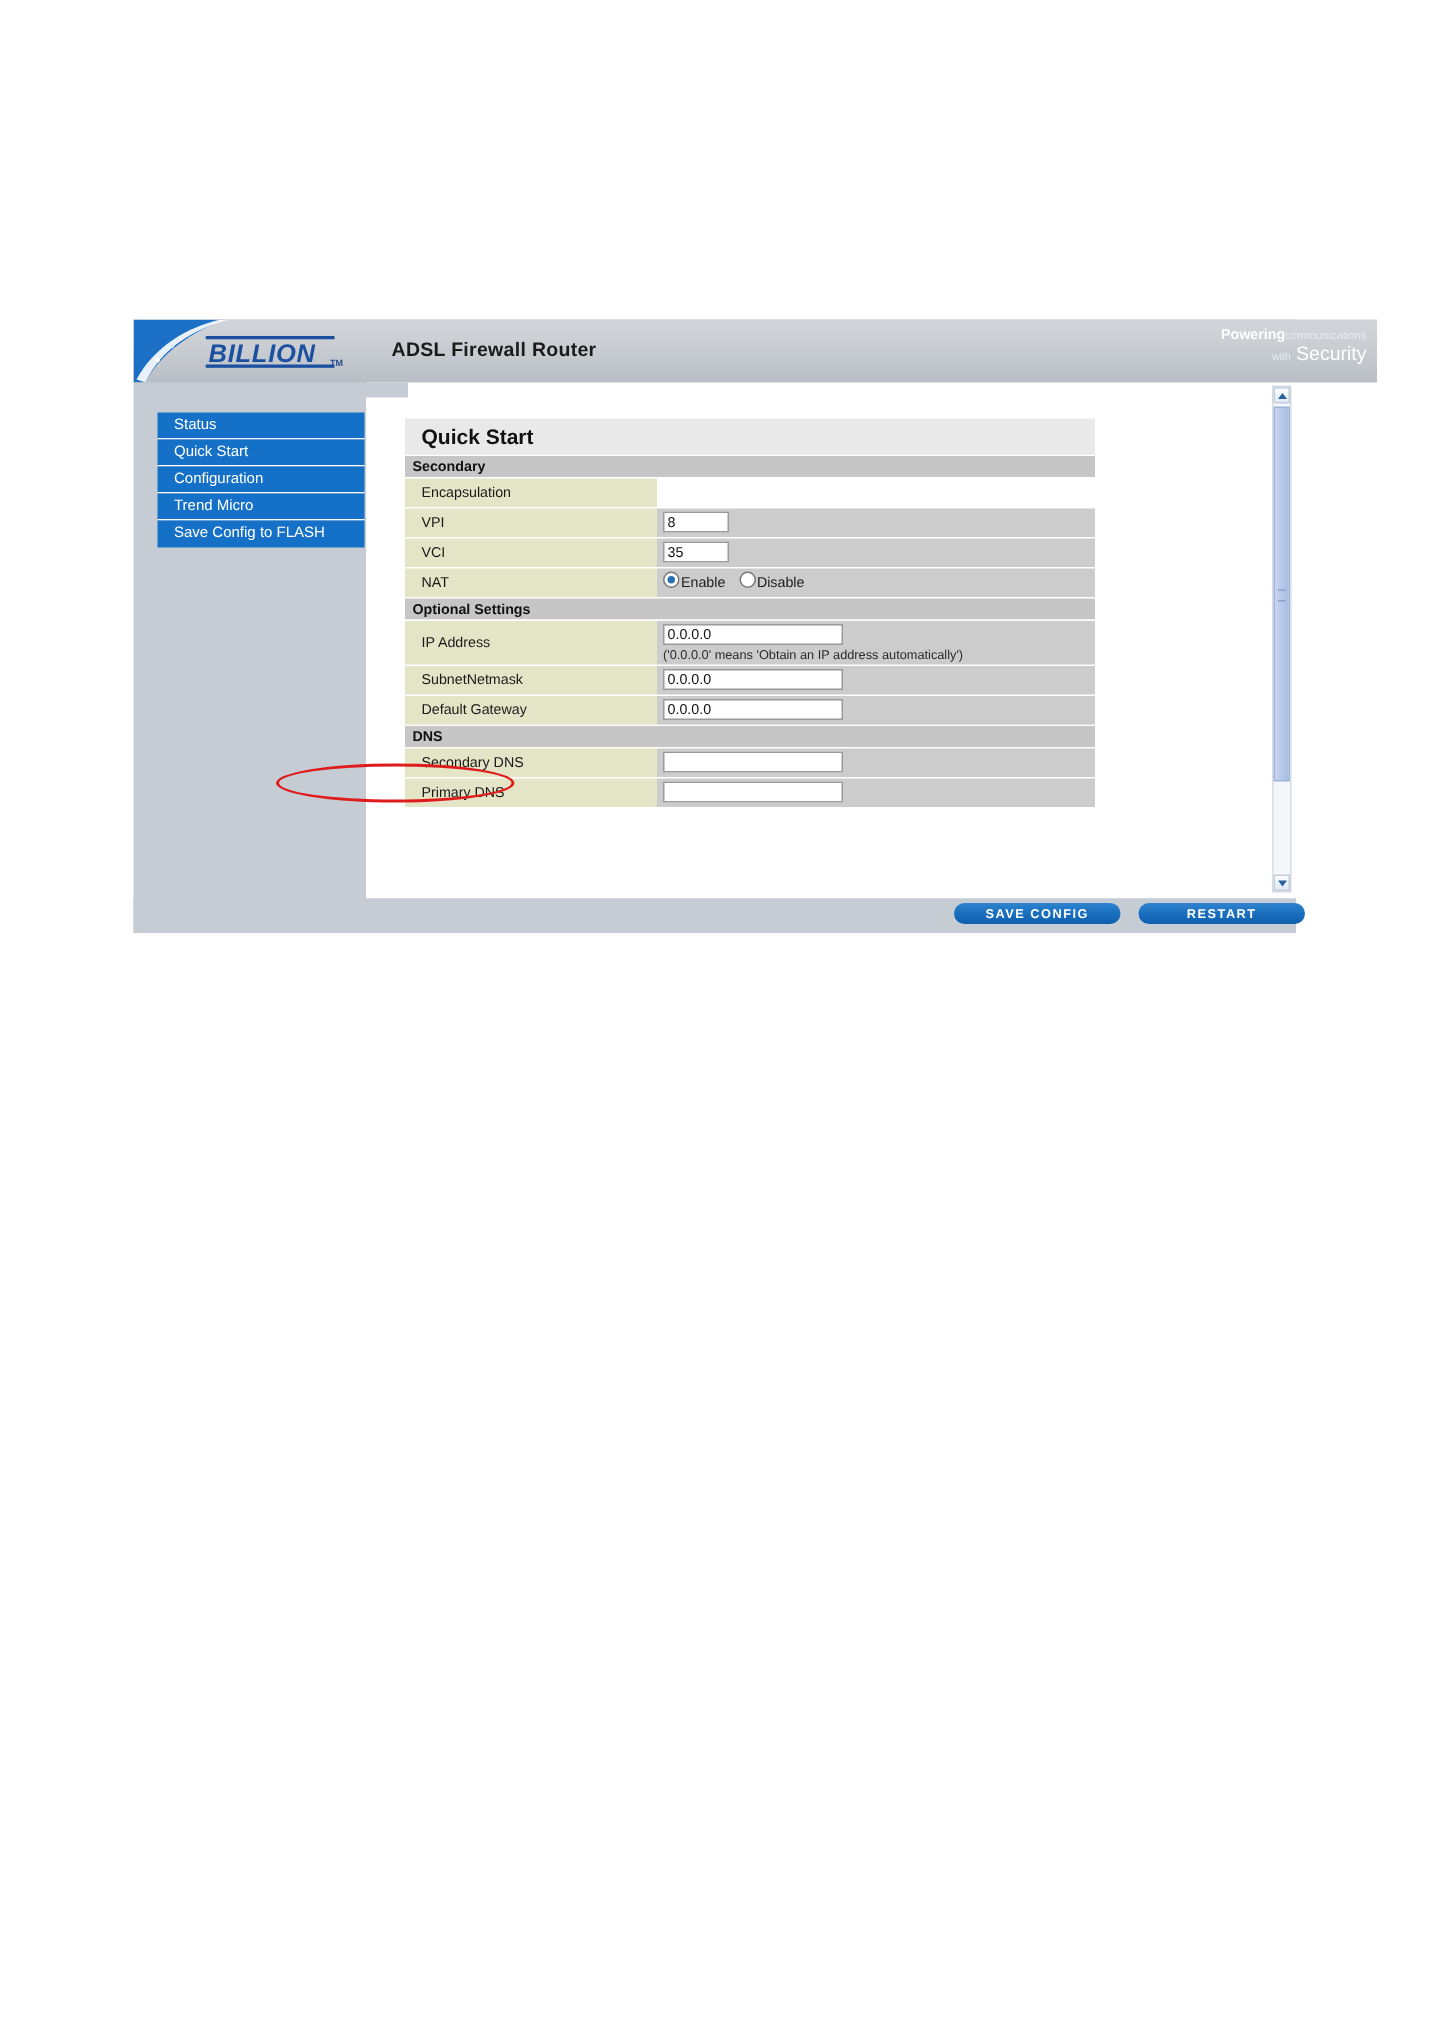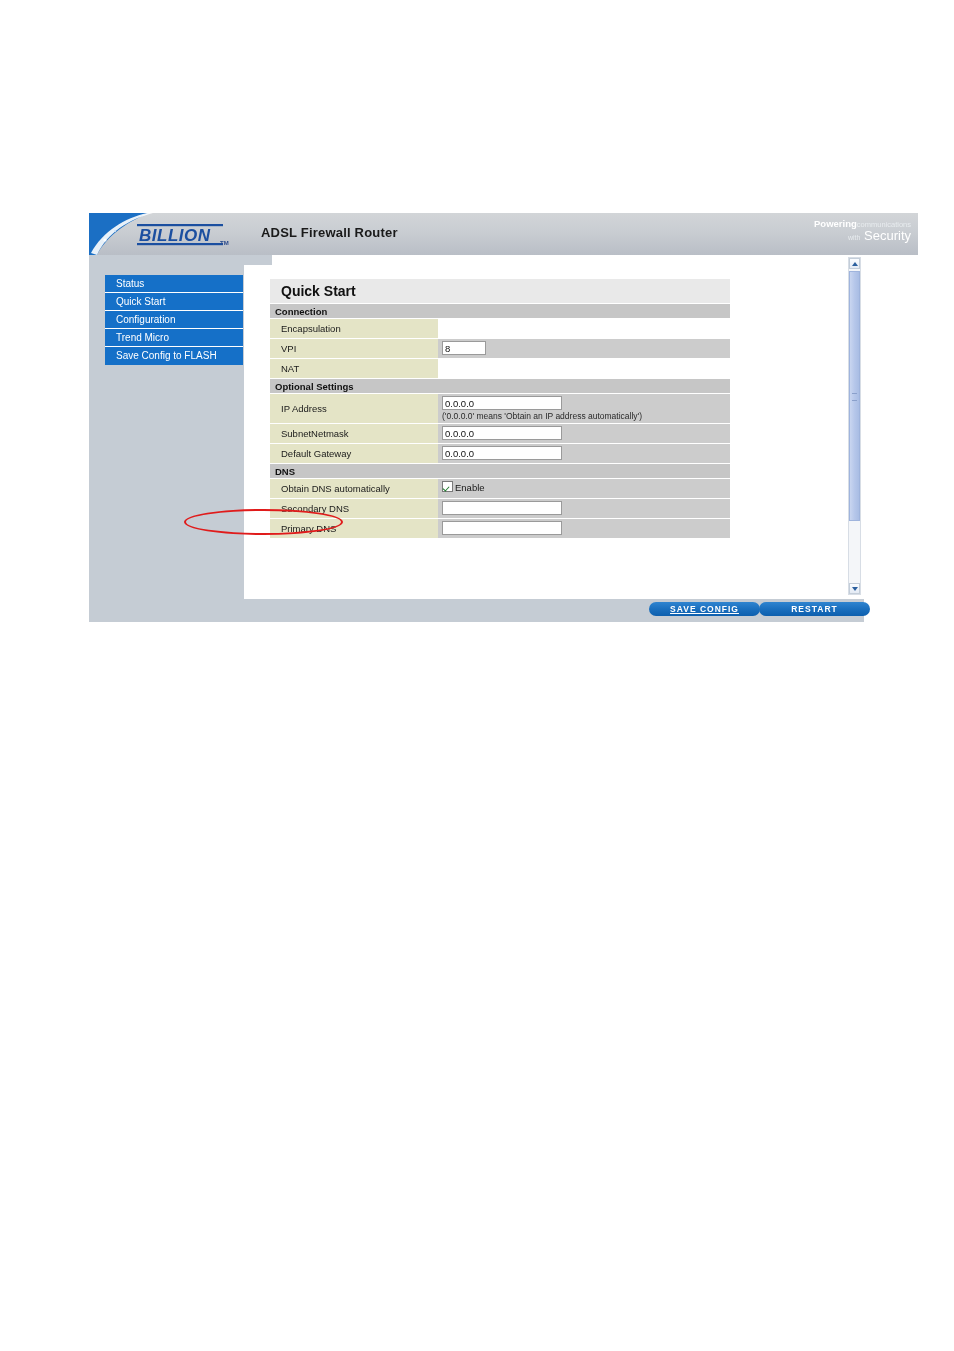"Connection" div.section-head { text: Connection -> Secondary }
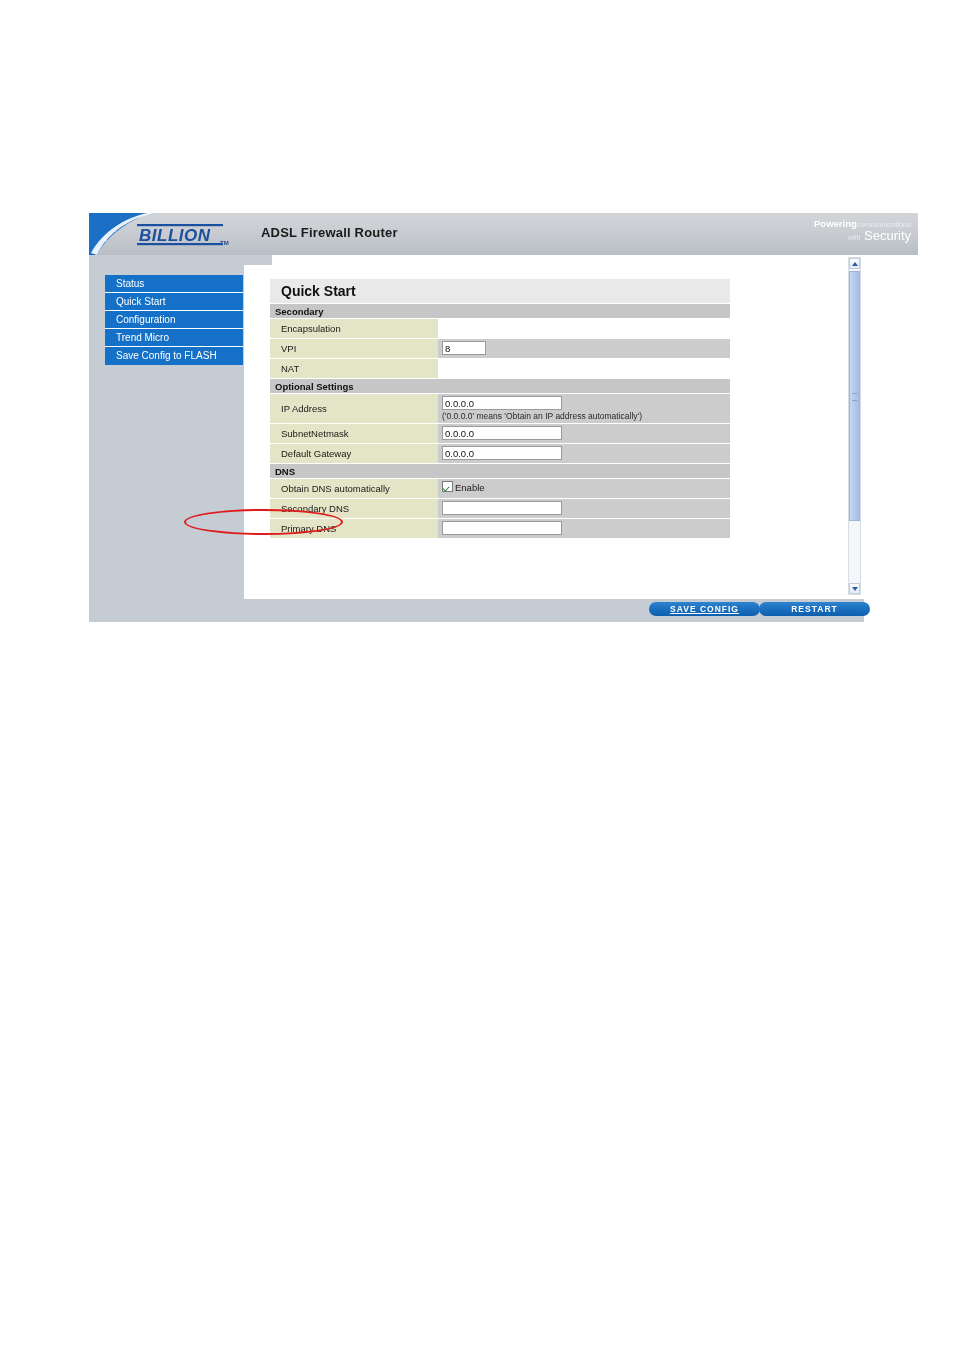"VCI" div.frow { html: none -> <div> <div>VCI</div> <div> <span>35</span> </div> </div> }
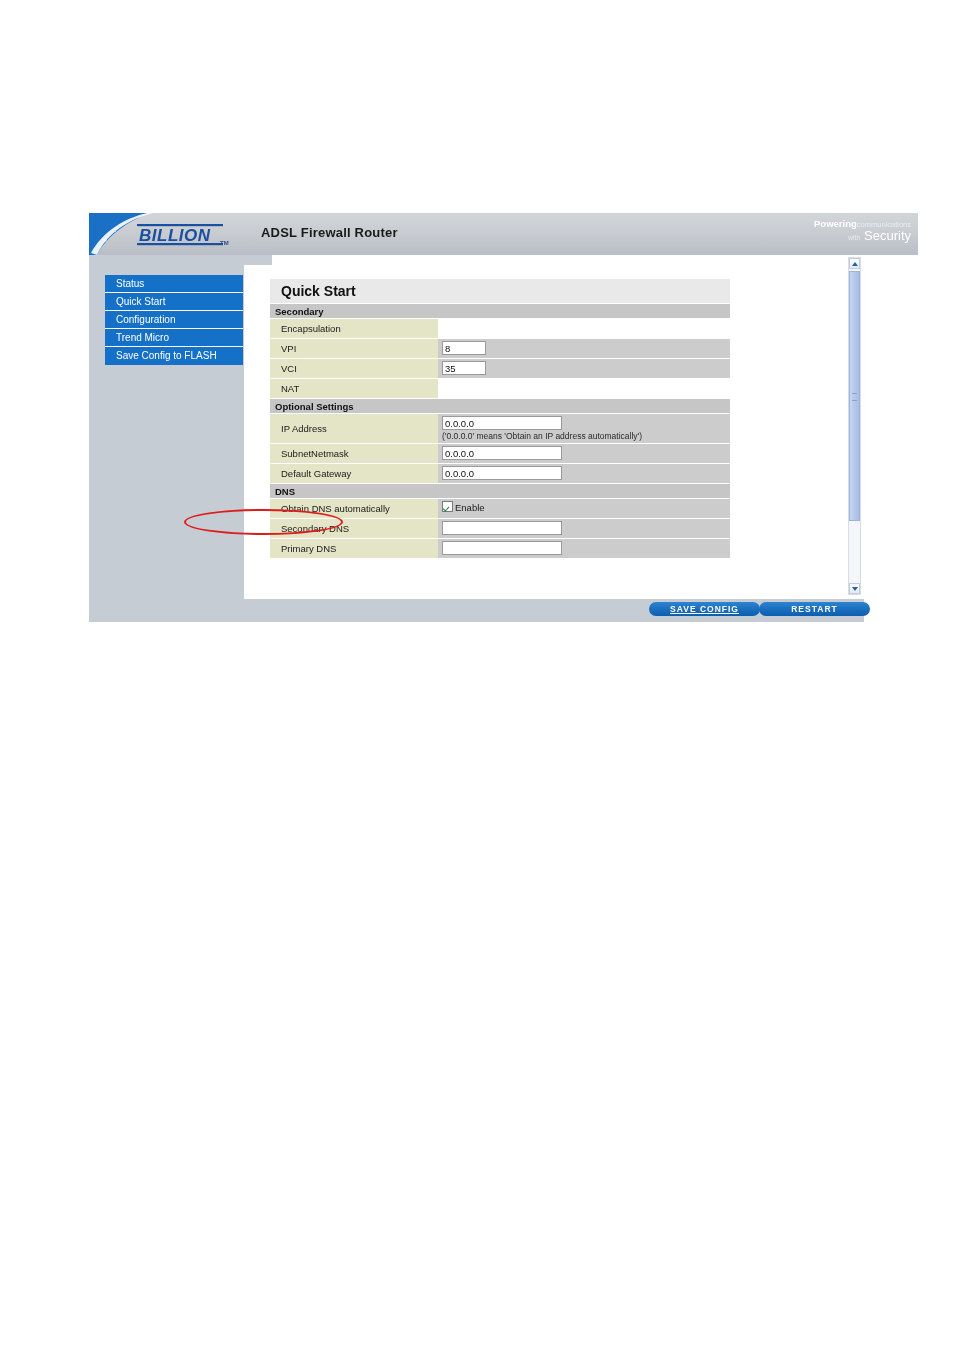"Enable Disable" div.fv { html: none -> <div> <span> <span></span><span>Enable</span><span></span><span>Disable</span> </span> </div> }
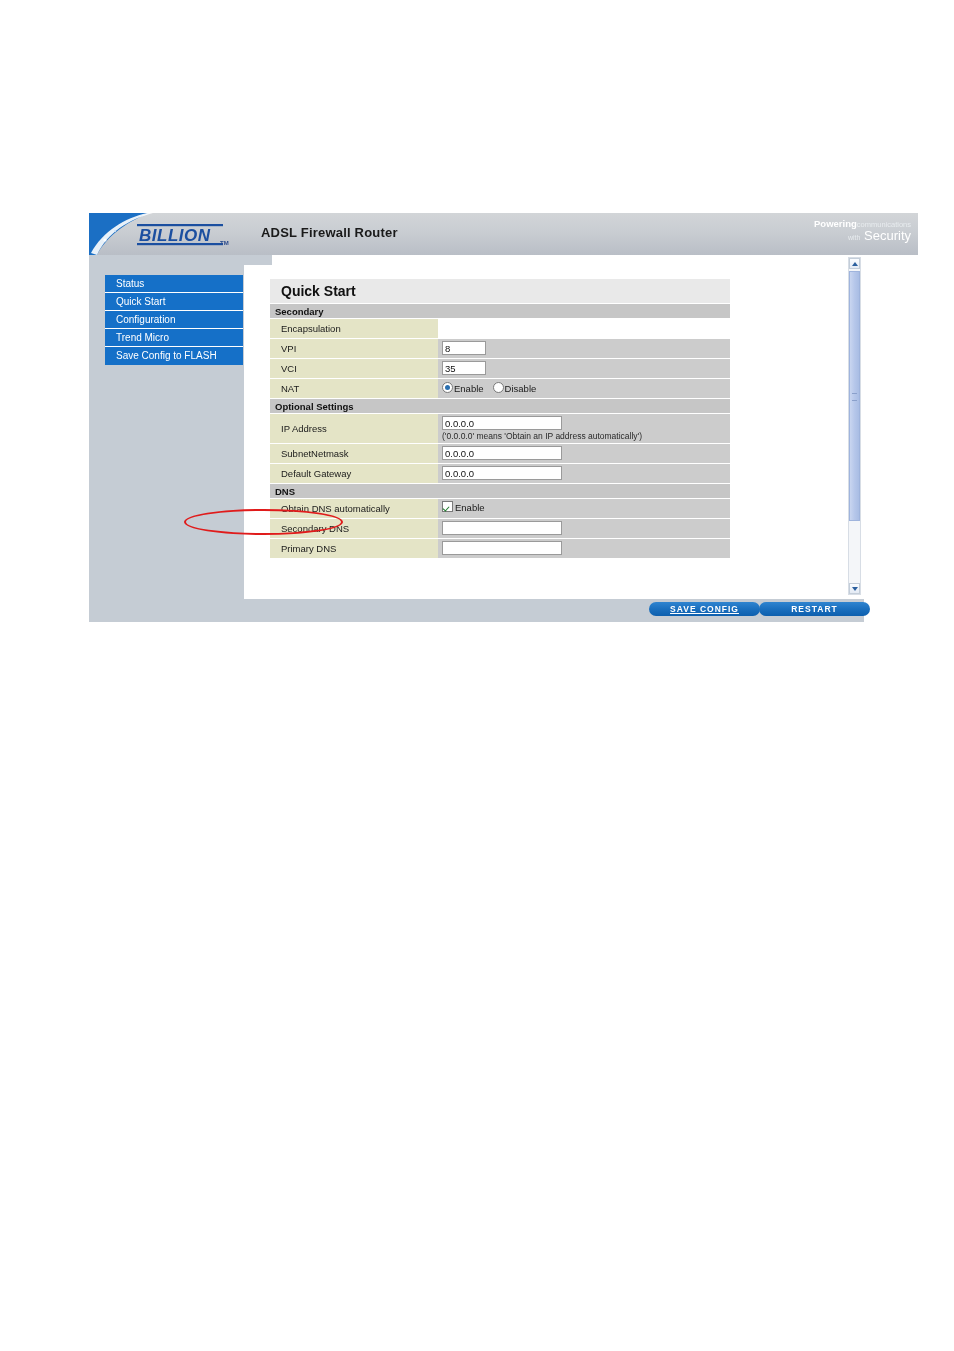"Obtain DNS automatically" div.frow { html: <div> <div>Obtain DNS automatically</div> <div> <span></span><span>Enable</span> </div> </div> -> none }
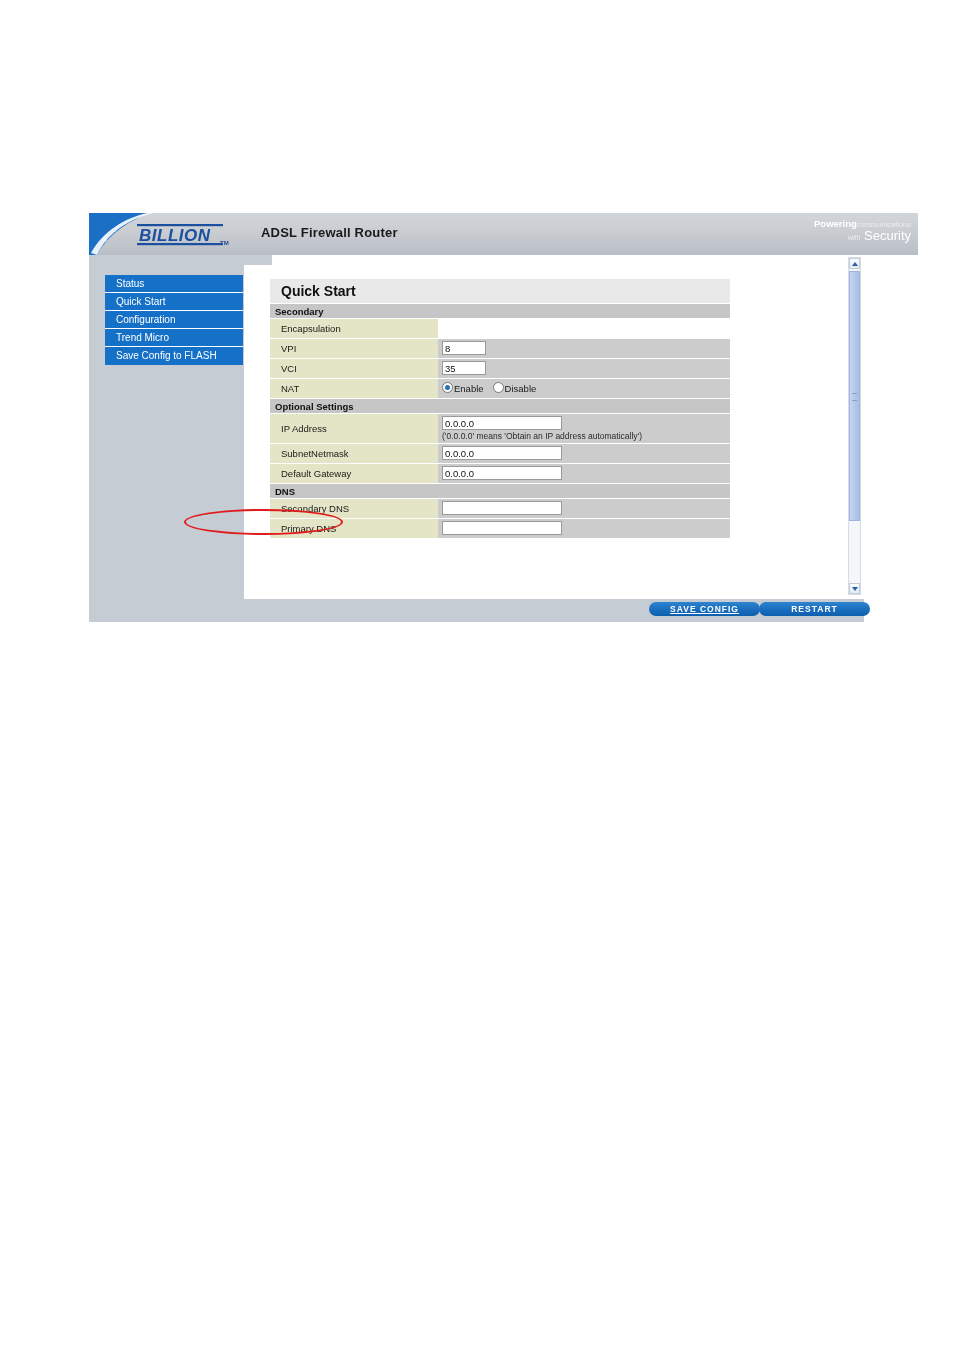"SAVE CONFIG" #btn-save { left: 560px -> 547px; text-decoration: underline -> none }
